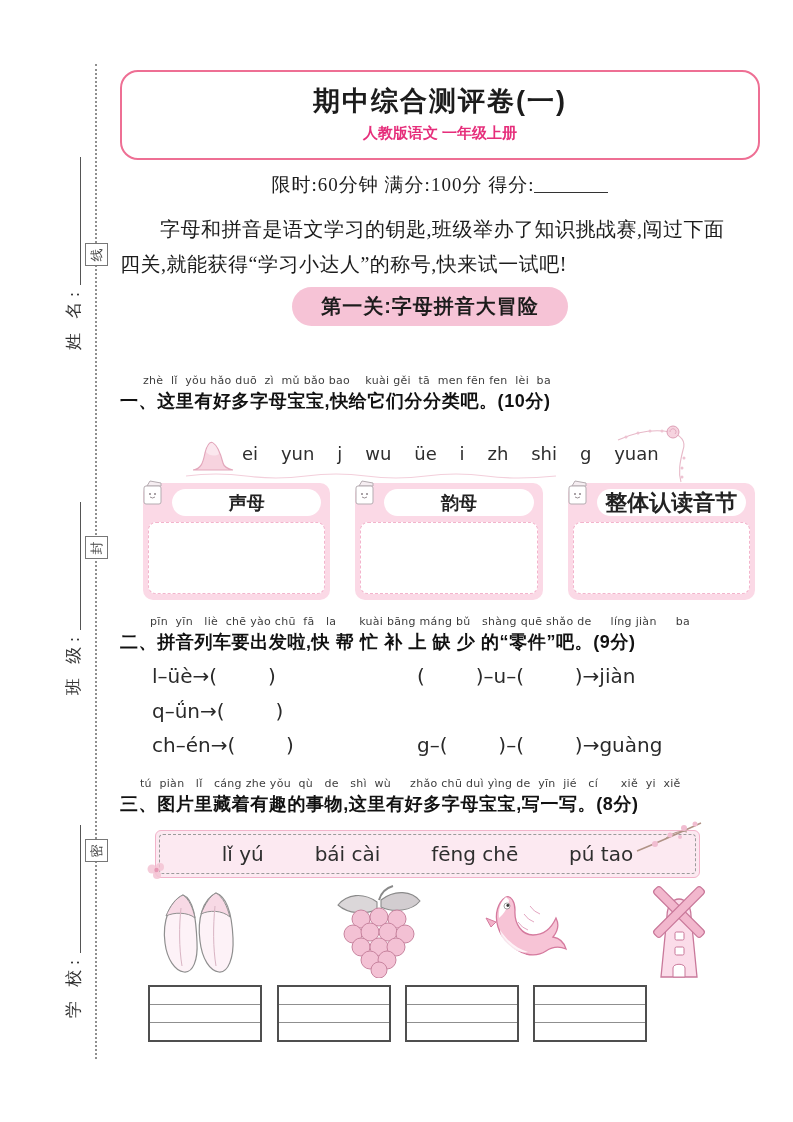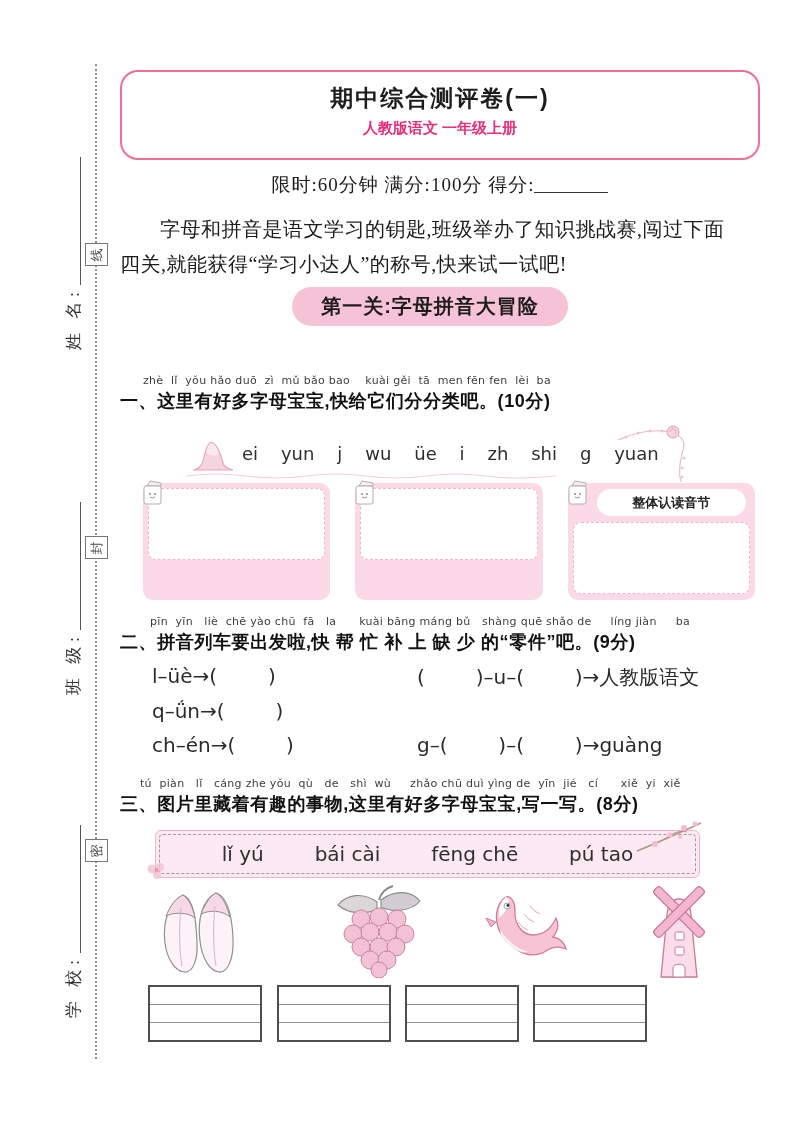"期中综合测评卷(一)" .title-box h1 { font-size: 23px -> 27px }
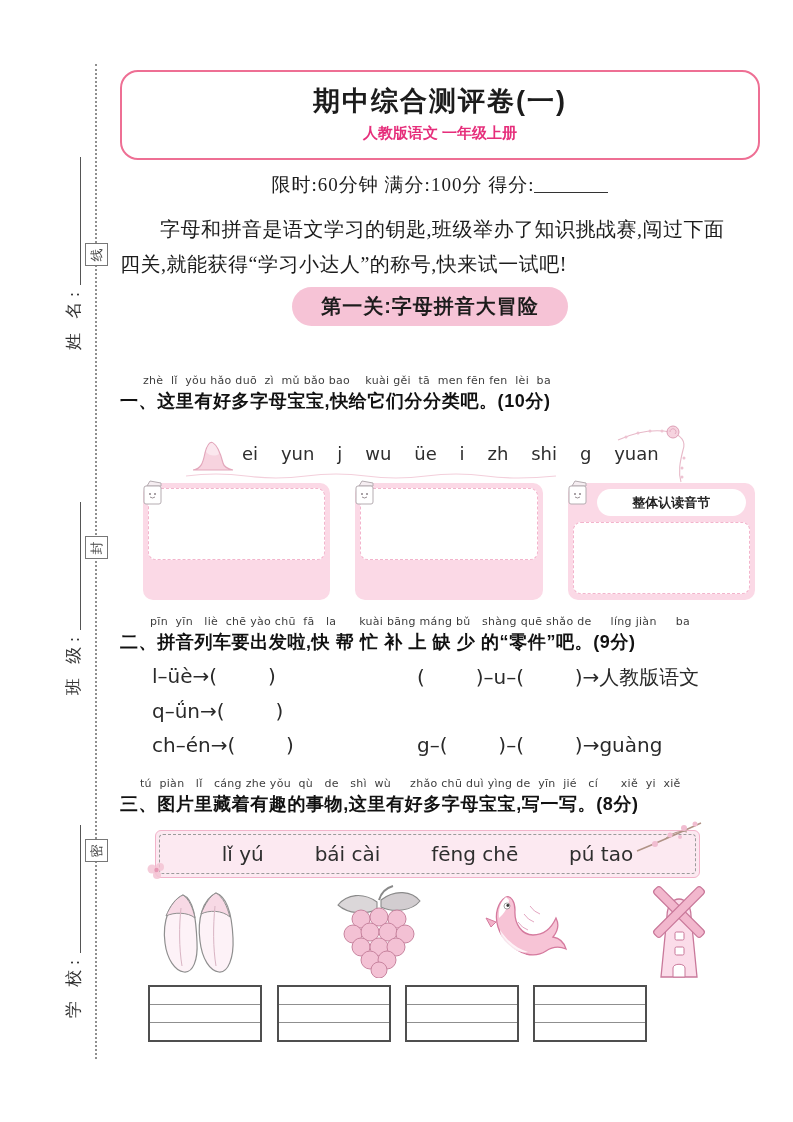"声母" div.cat-head { html: none -> <div> <div>声母</div> </div> }
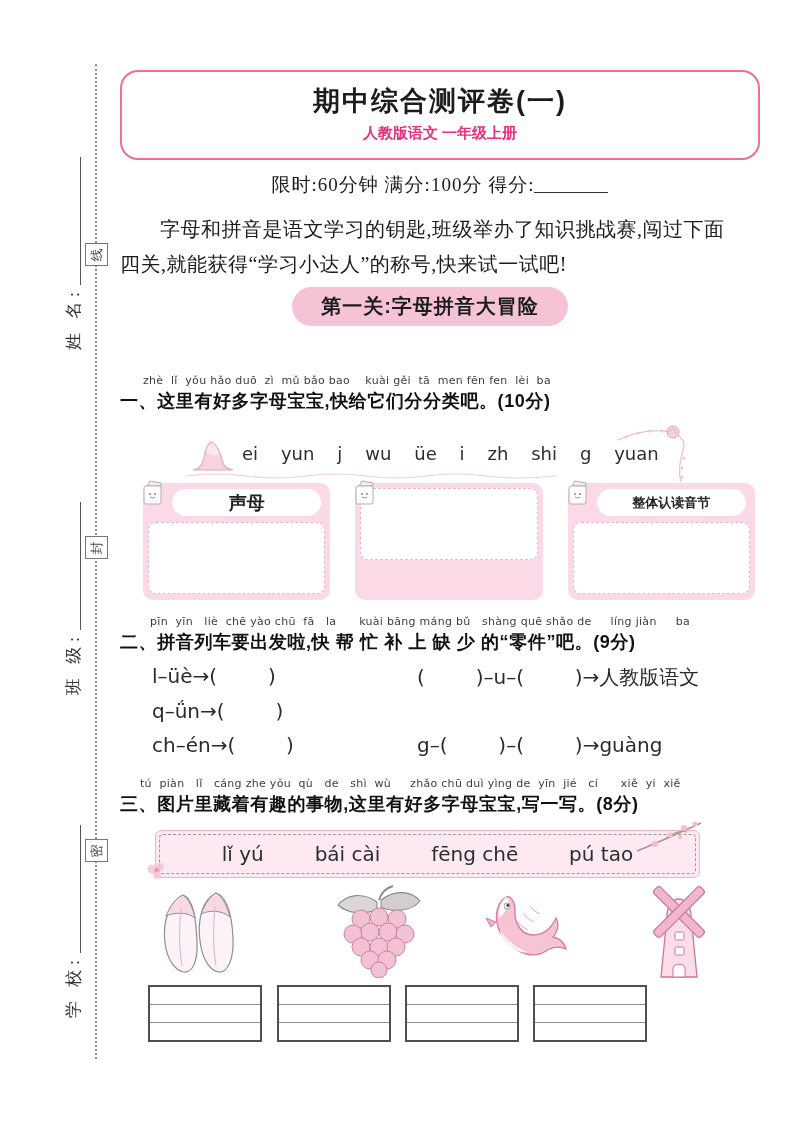"韵母" div.cat-head { html: none -> <div> <div>韵母</div> </div> }
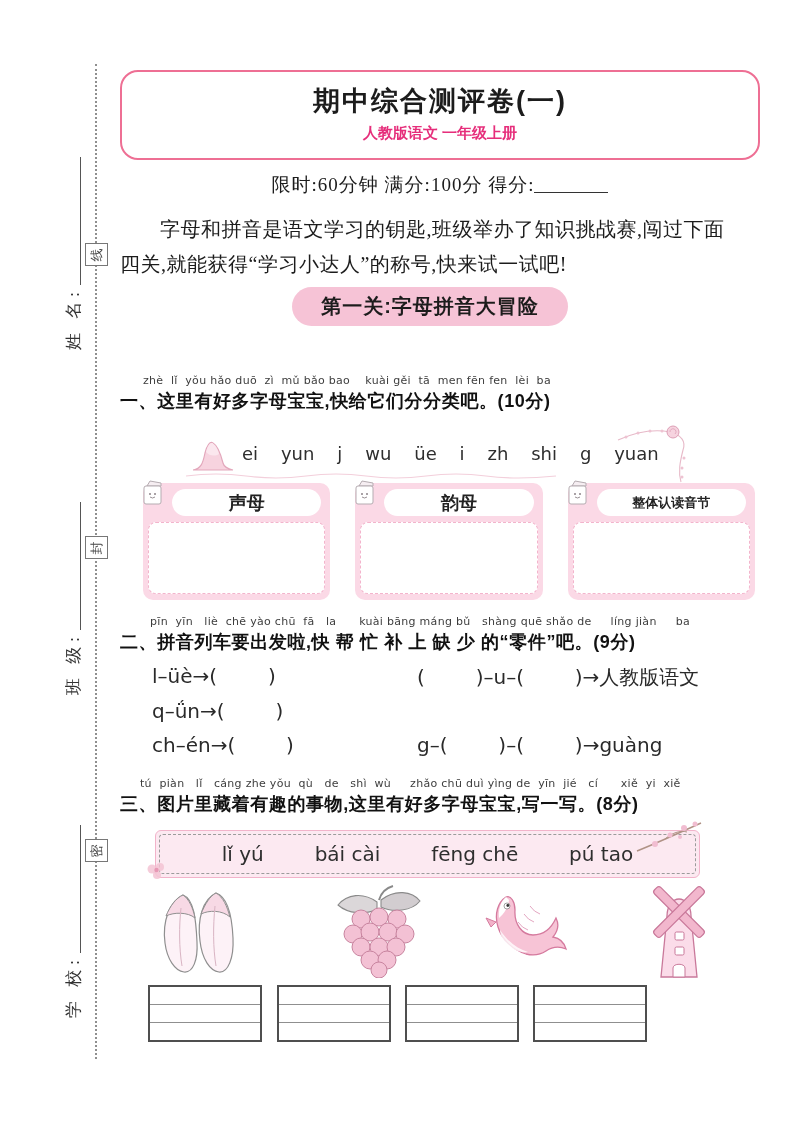"整体认读音节" div.cat-pill { font-size: 13px -> 22px }
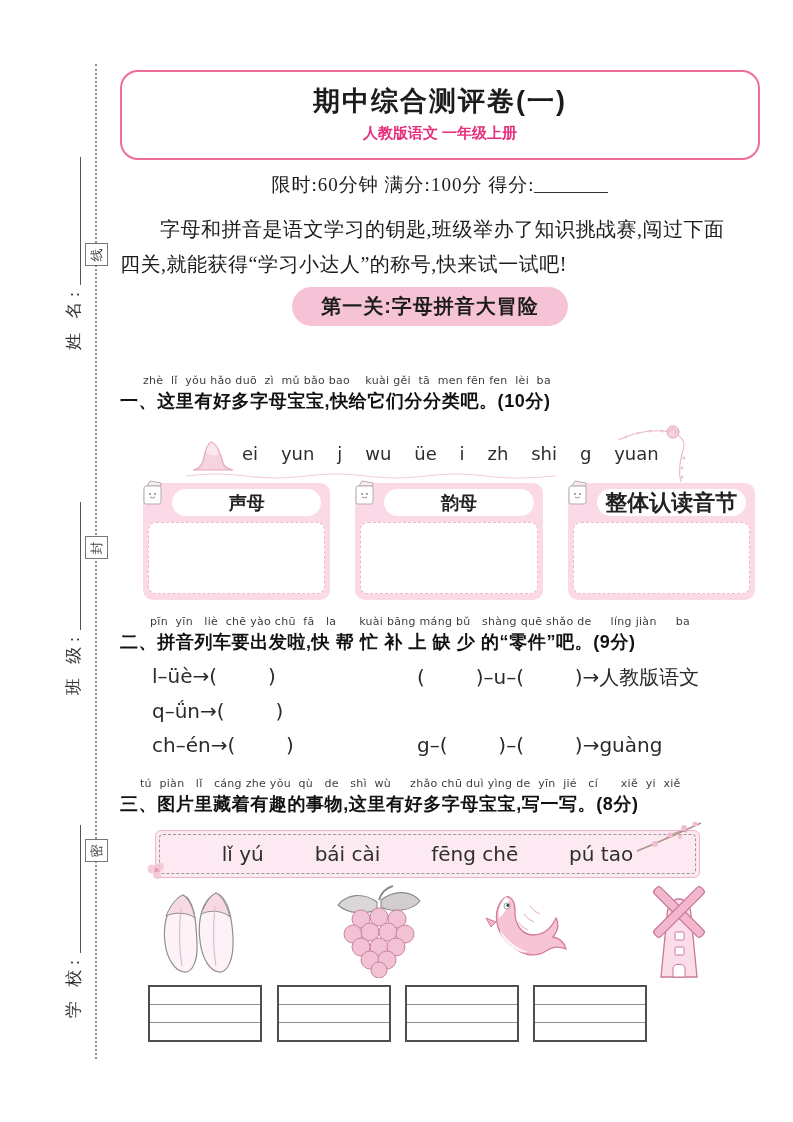"( )–u–( )→人教版语文" div.abs { text: 人教版语文 -> jiàn }
